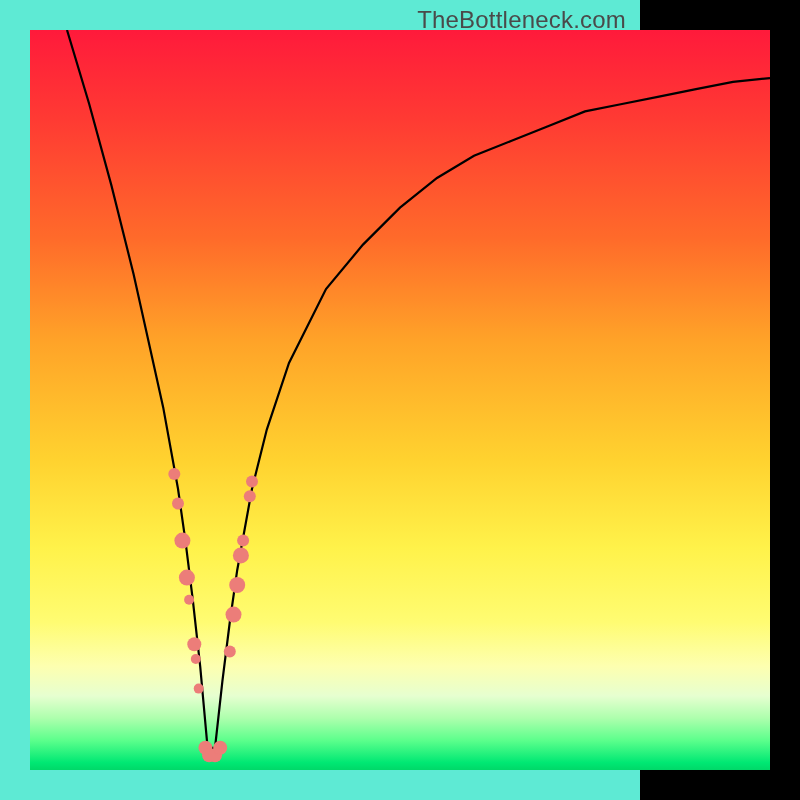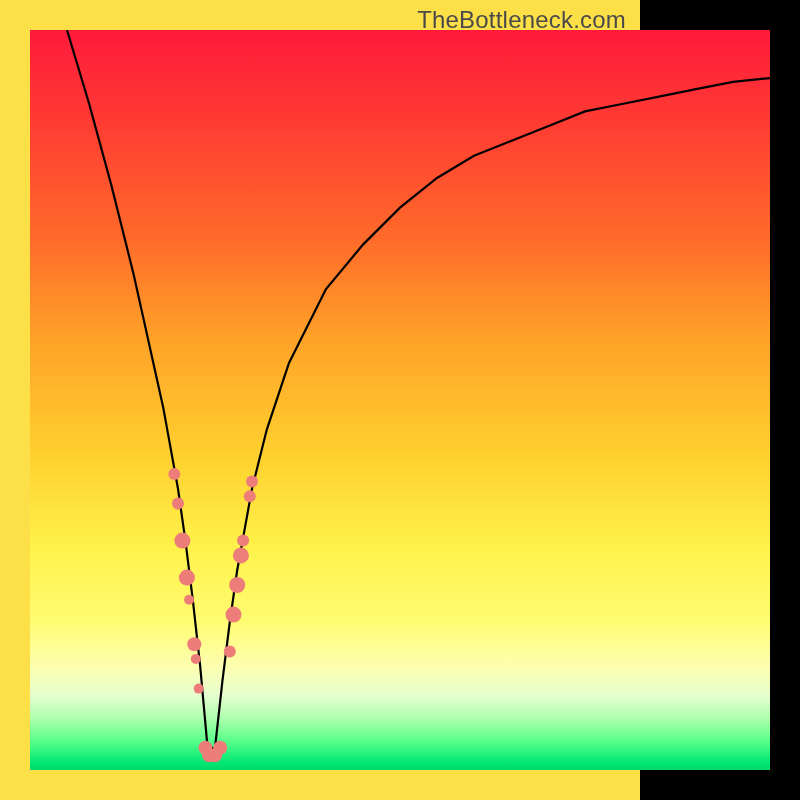"TheBottleneck.com" .frame { background: #fde047 -> #5eead4 }
